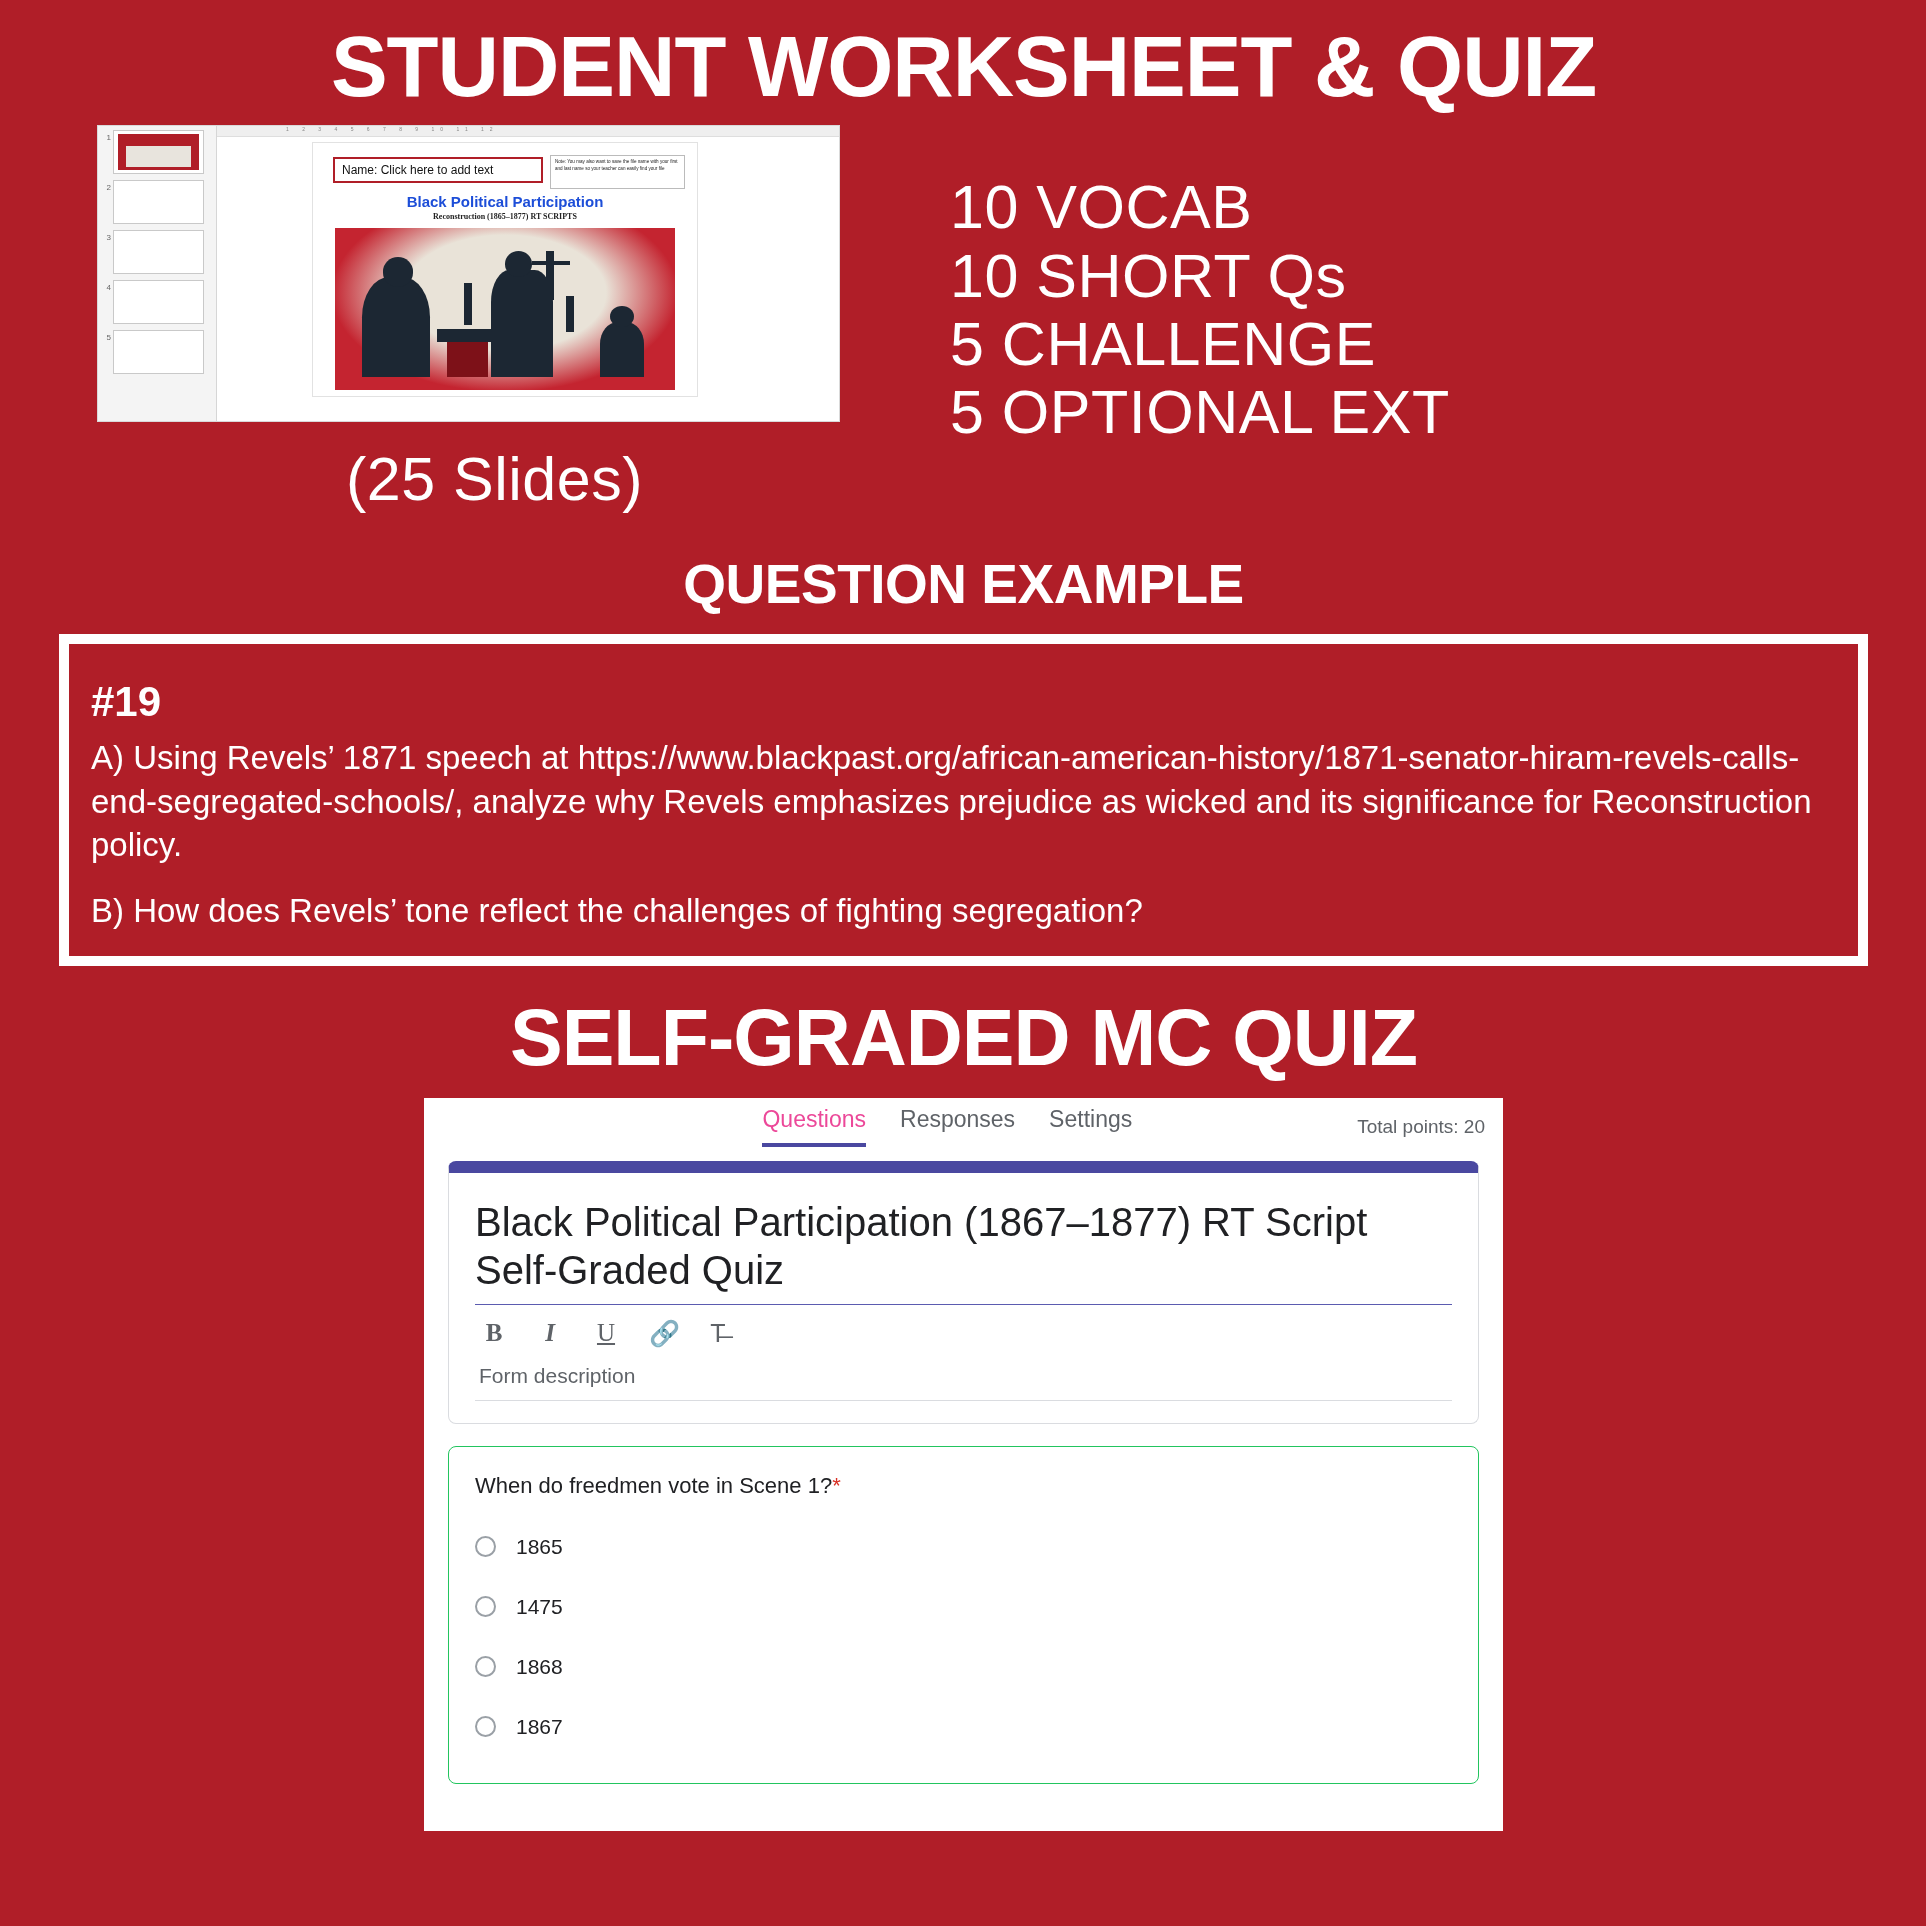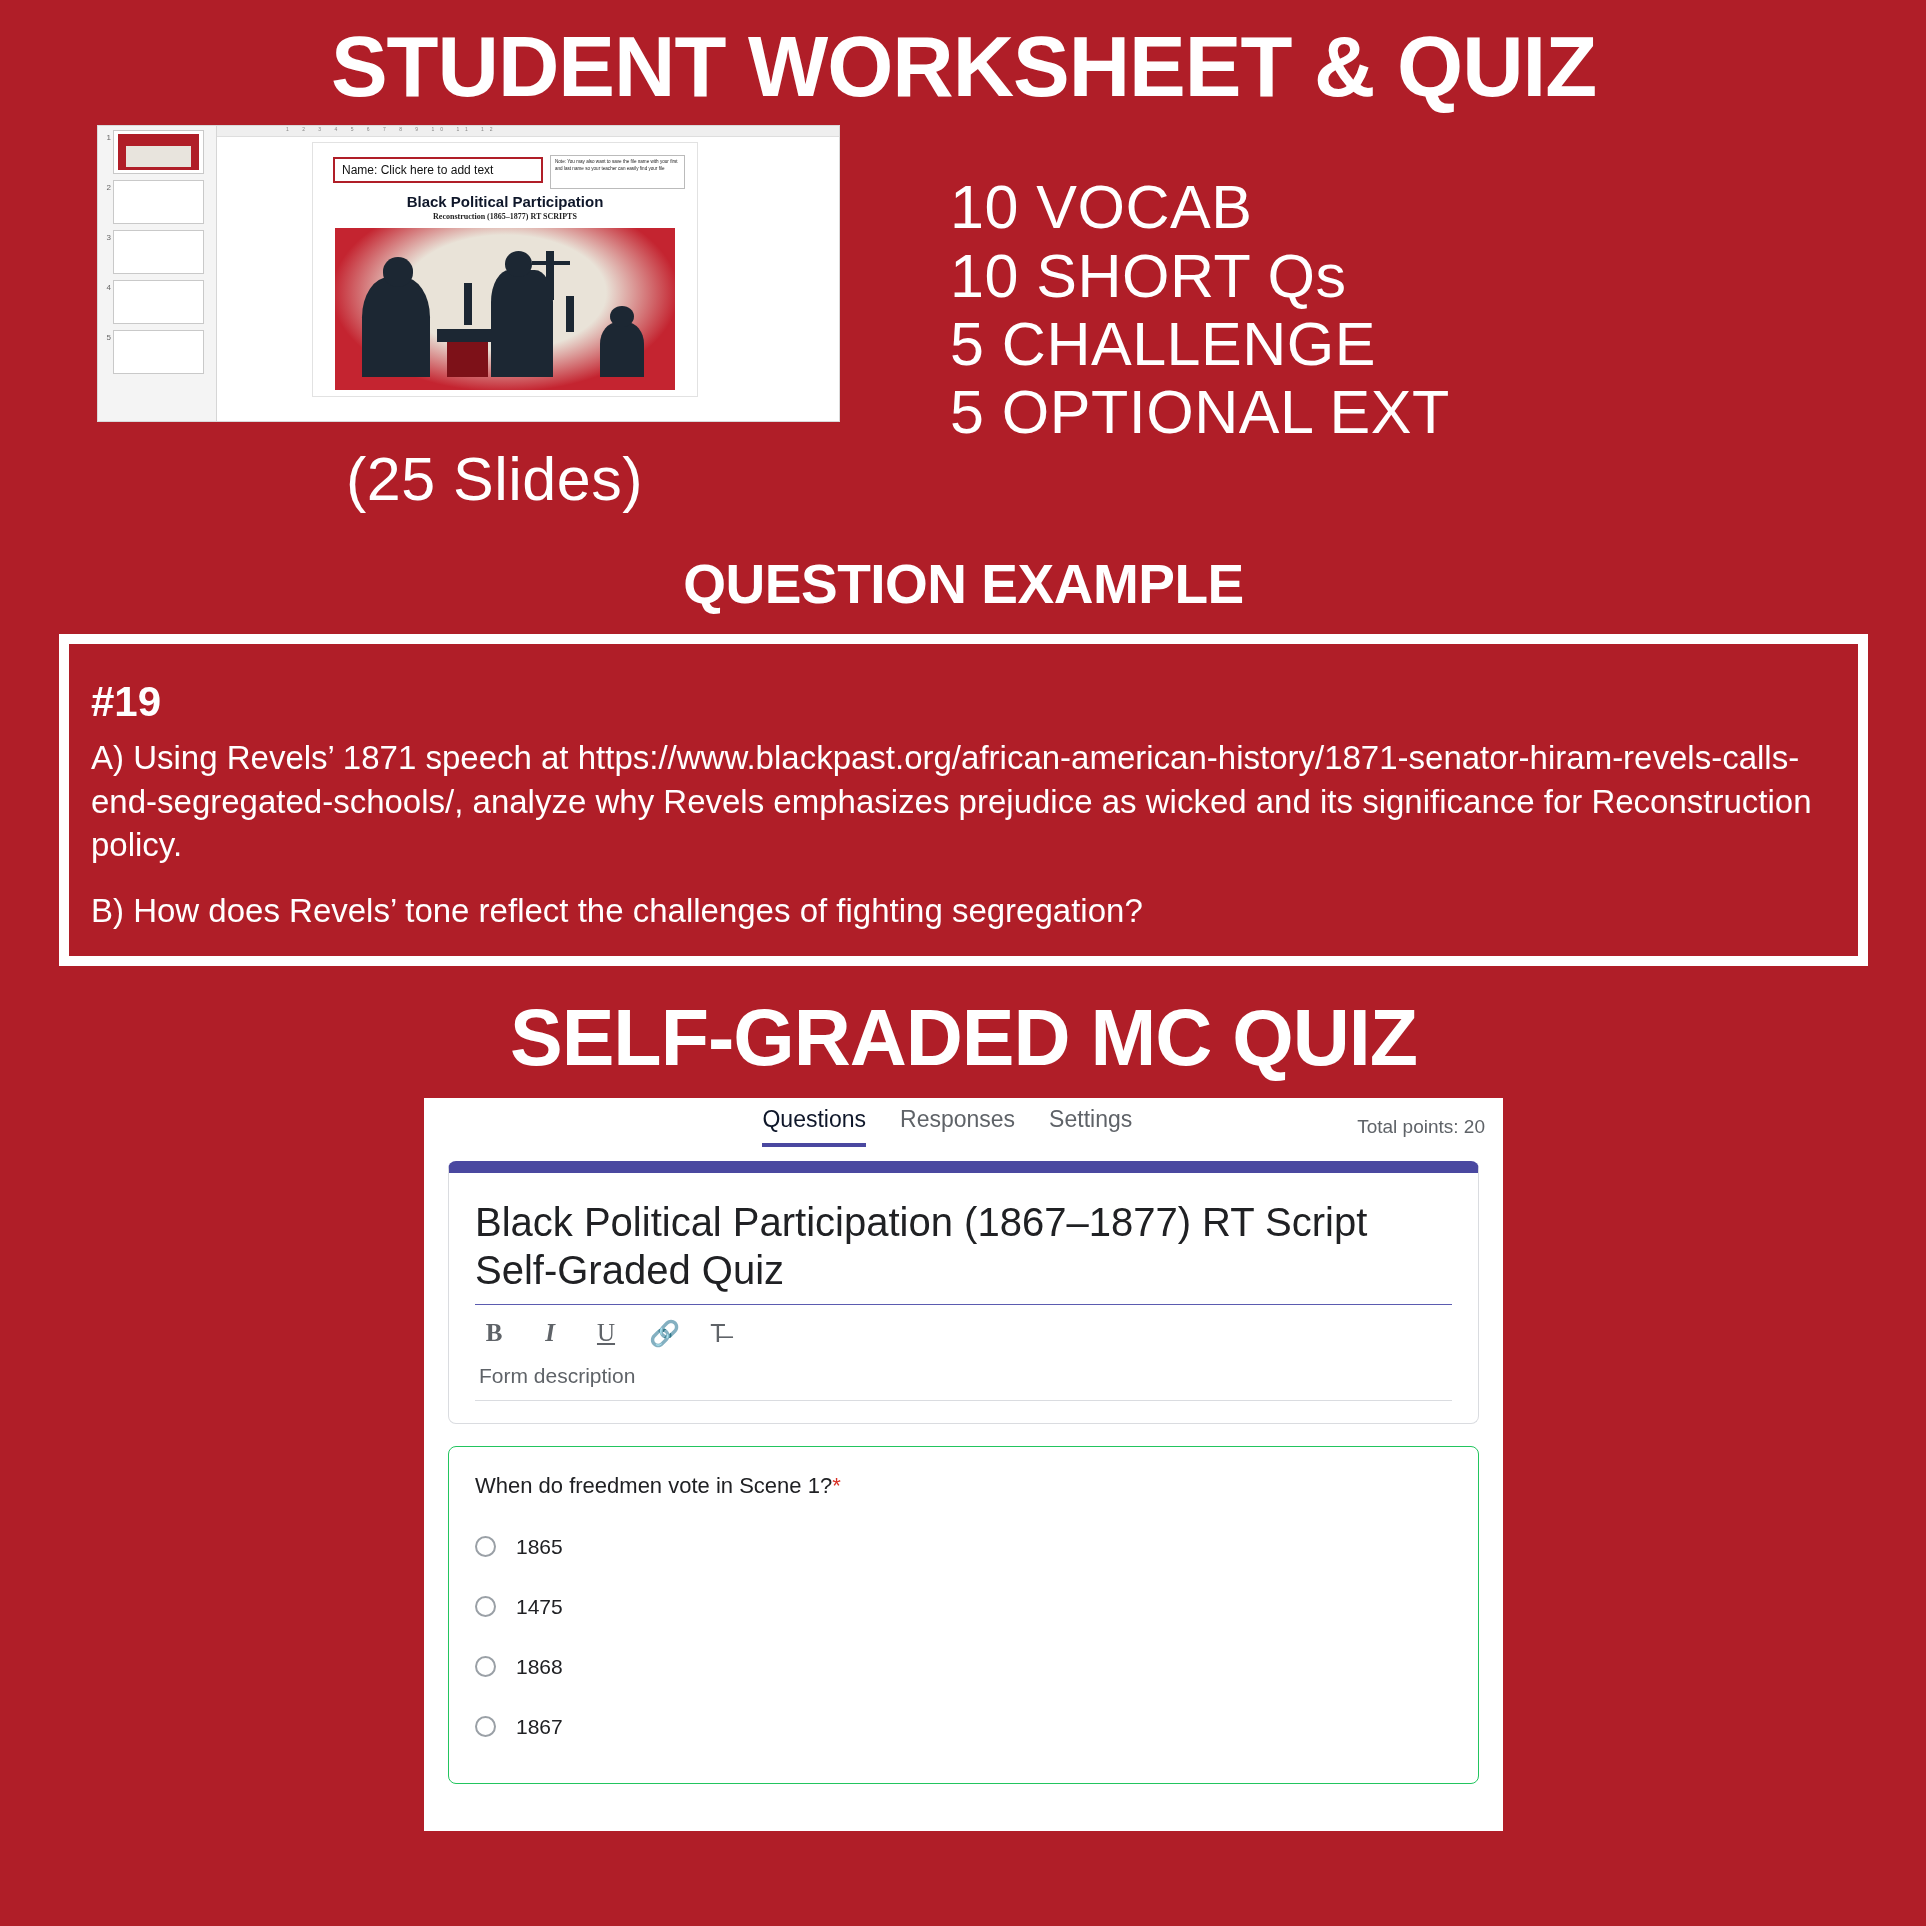"Black Political Participation" .slide-title { color: #0f172a -> #1d4ed8 }
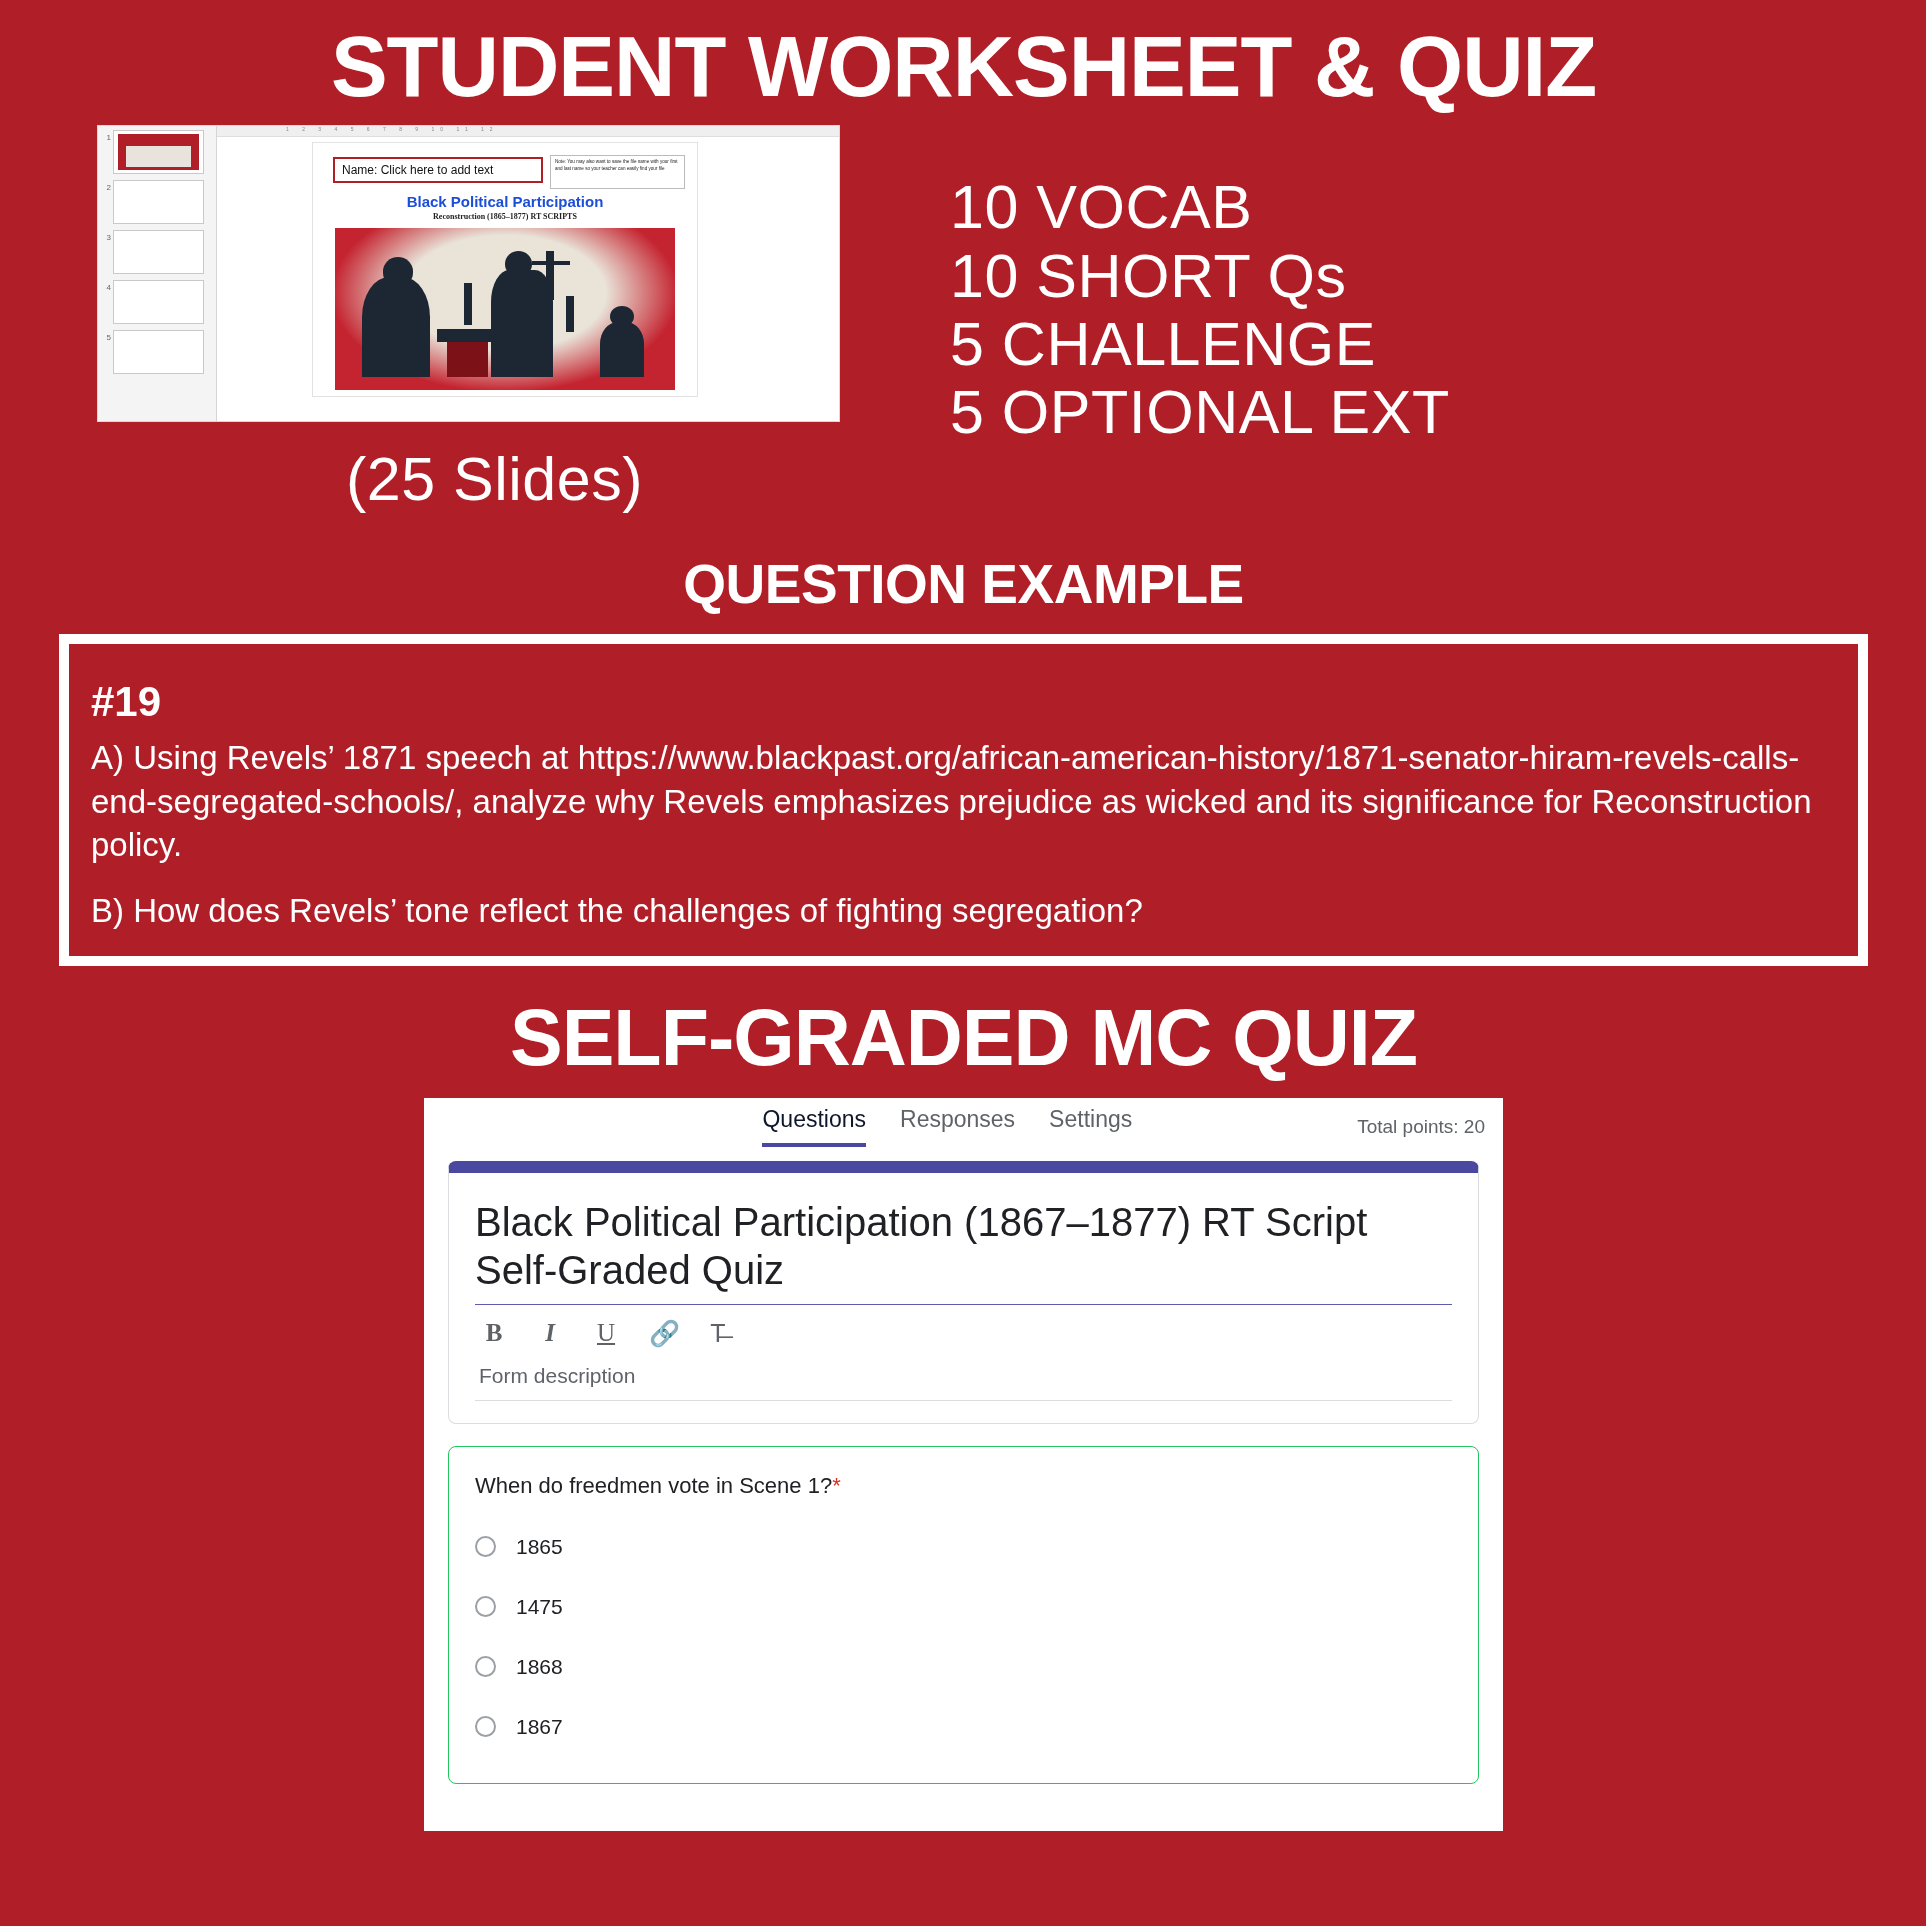"Questions" .forms-tab.active { color: #0f172a -> #ec4899 }
